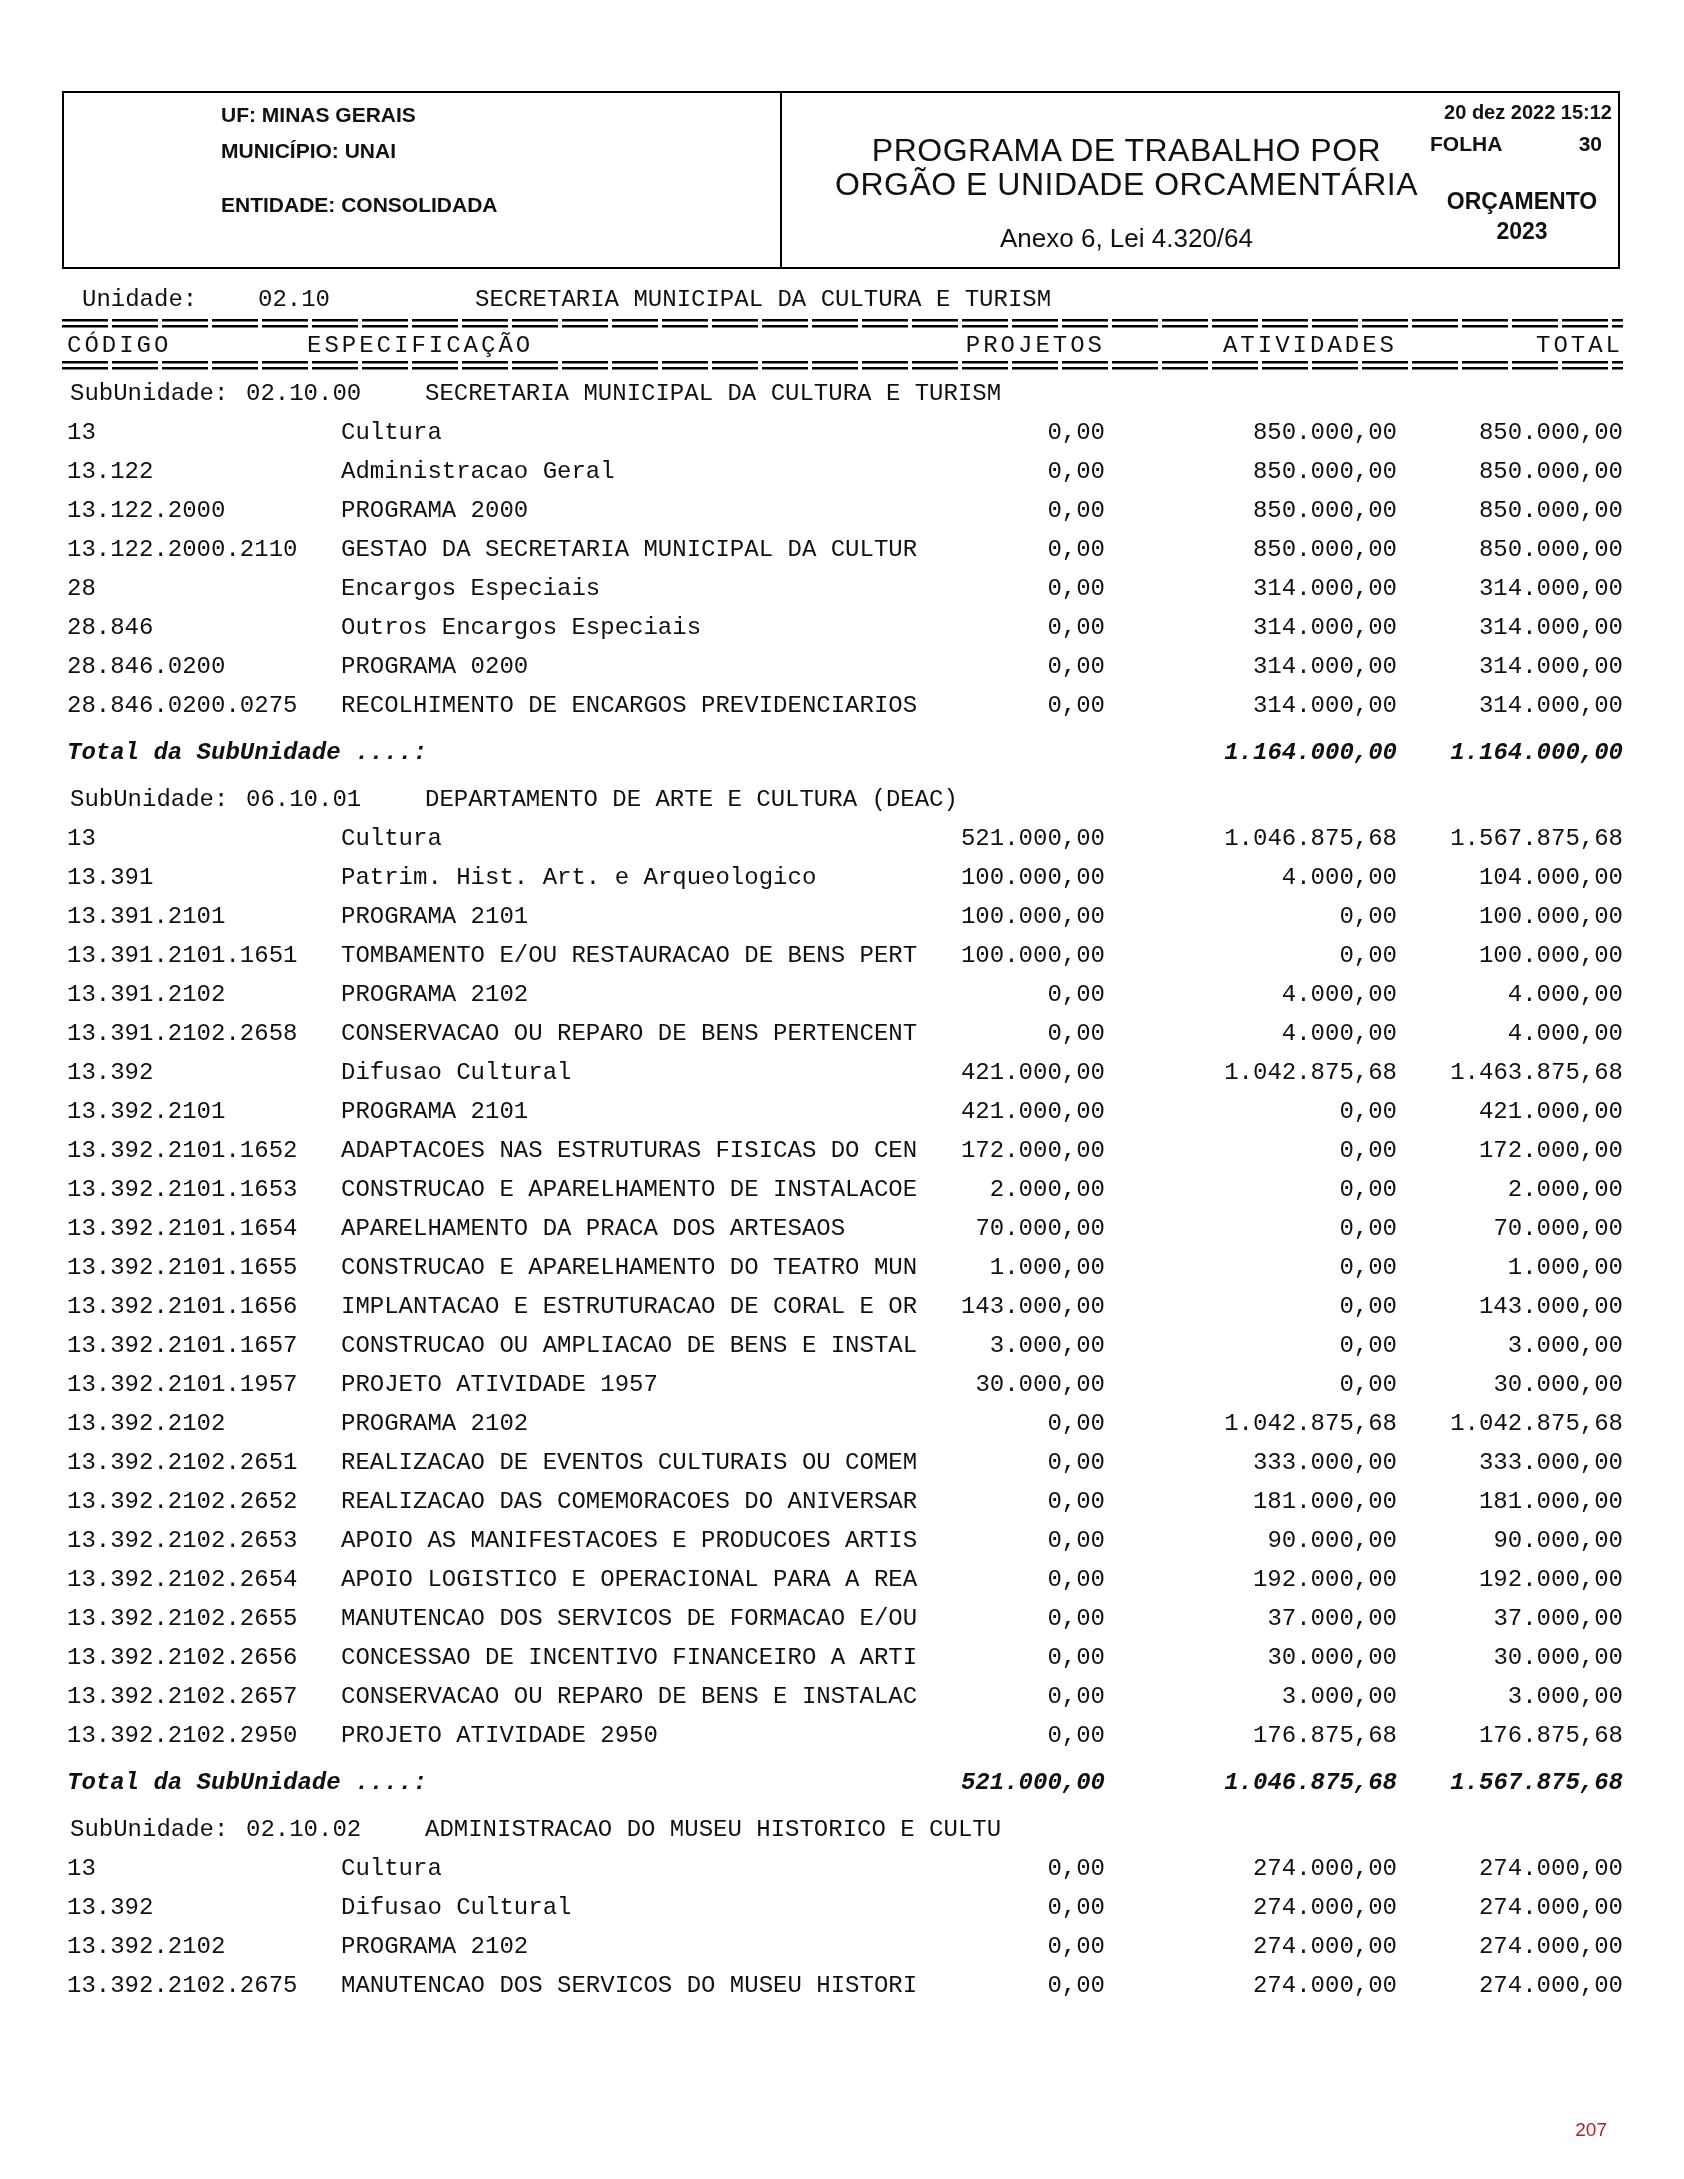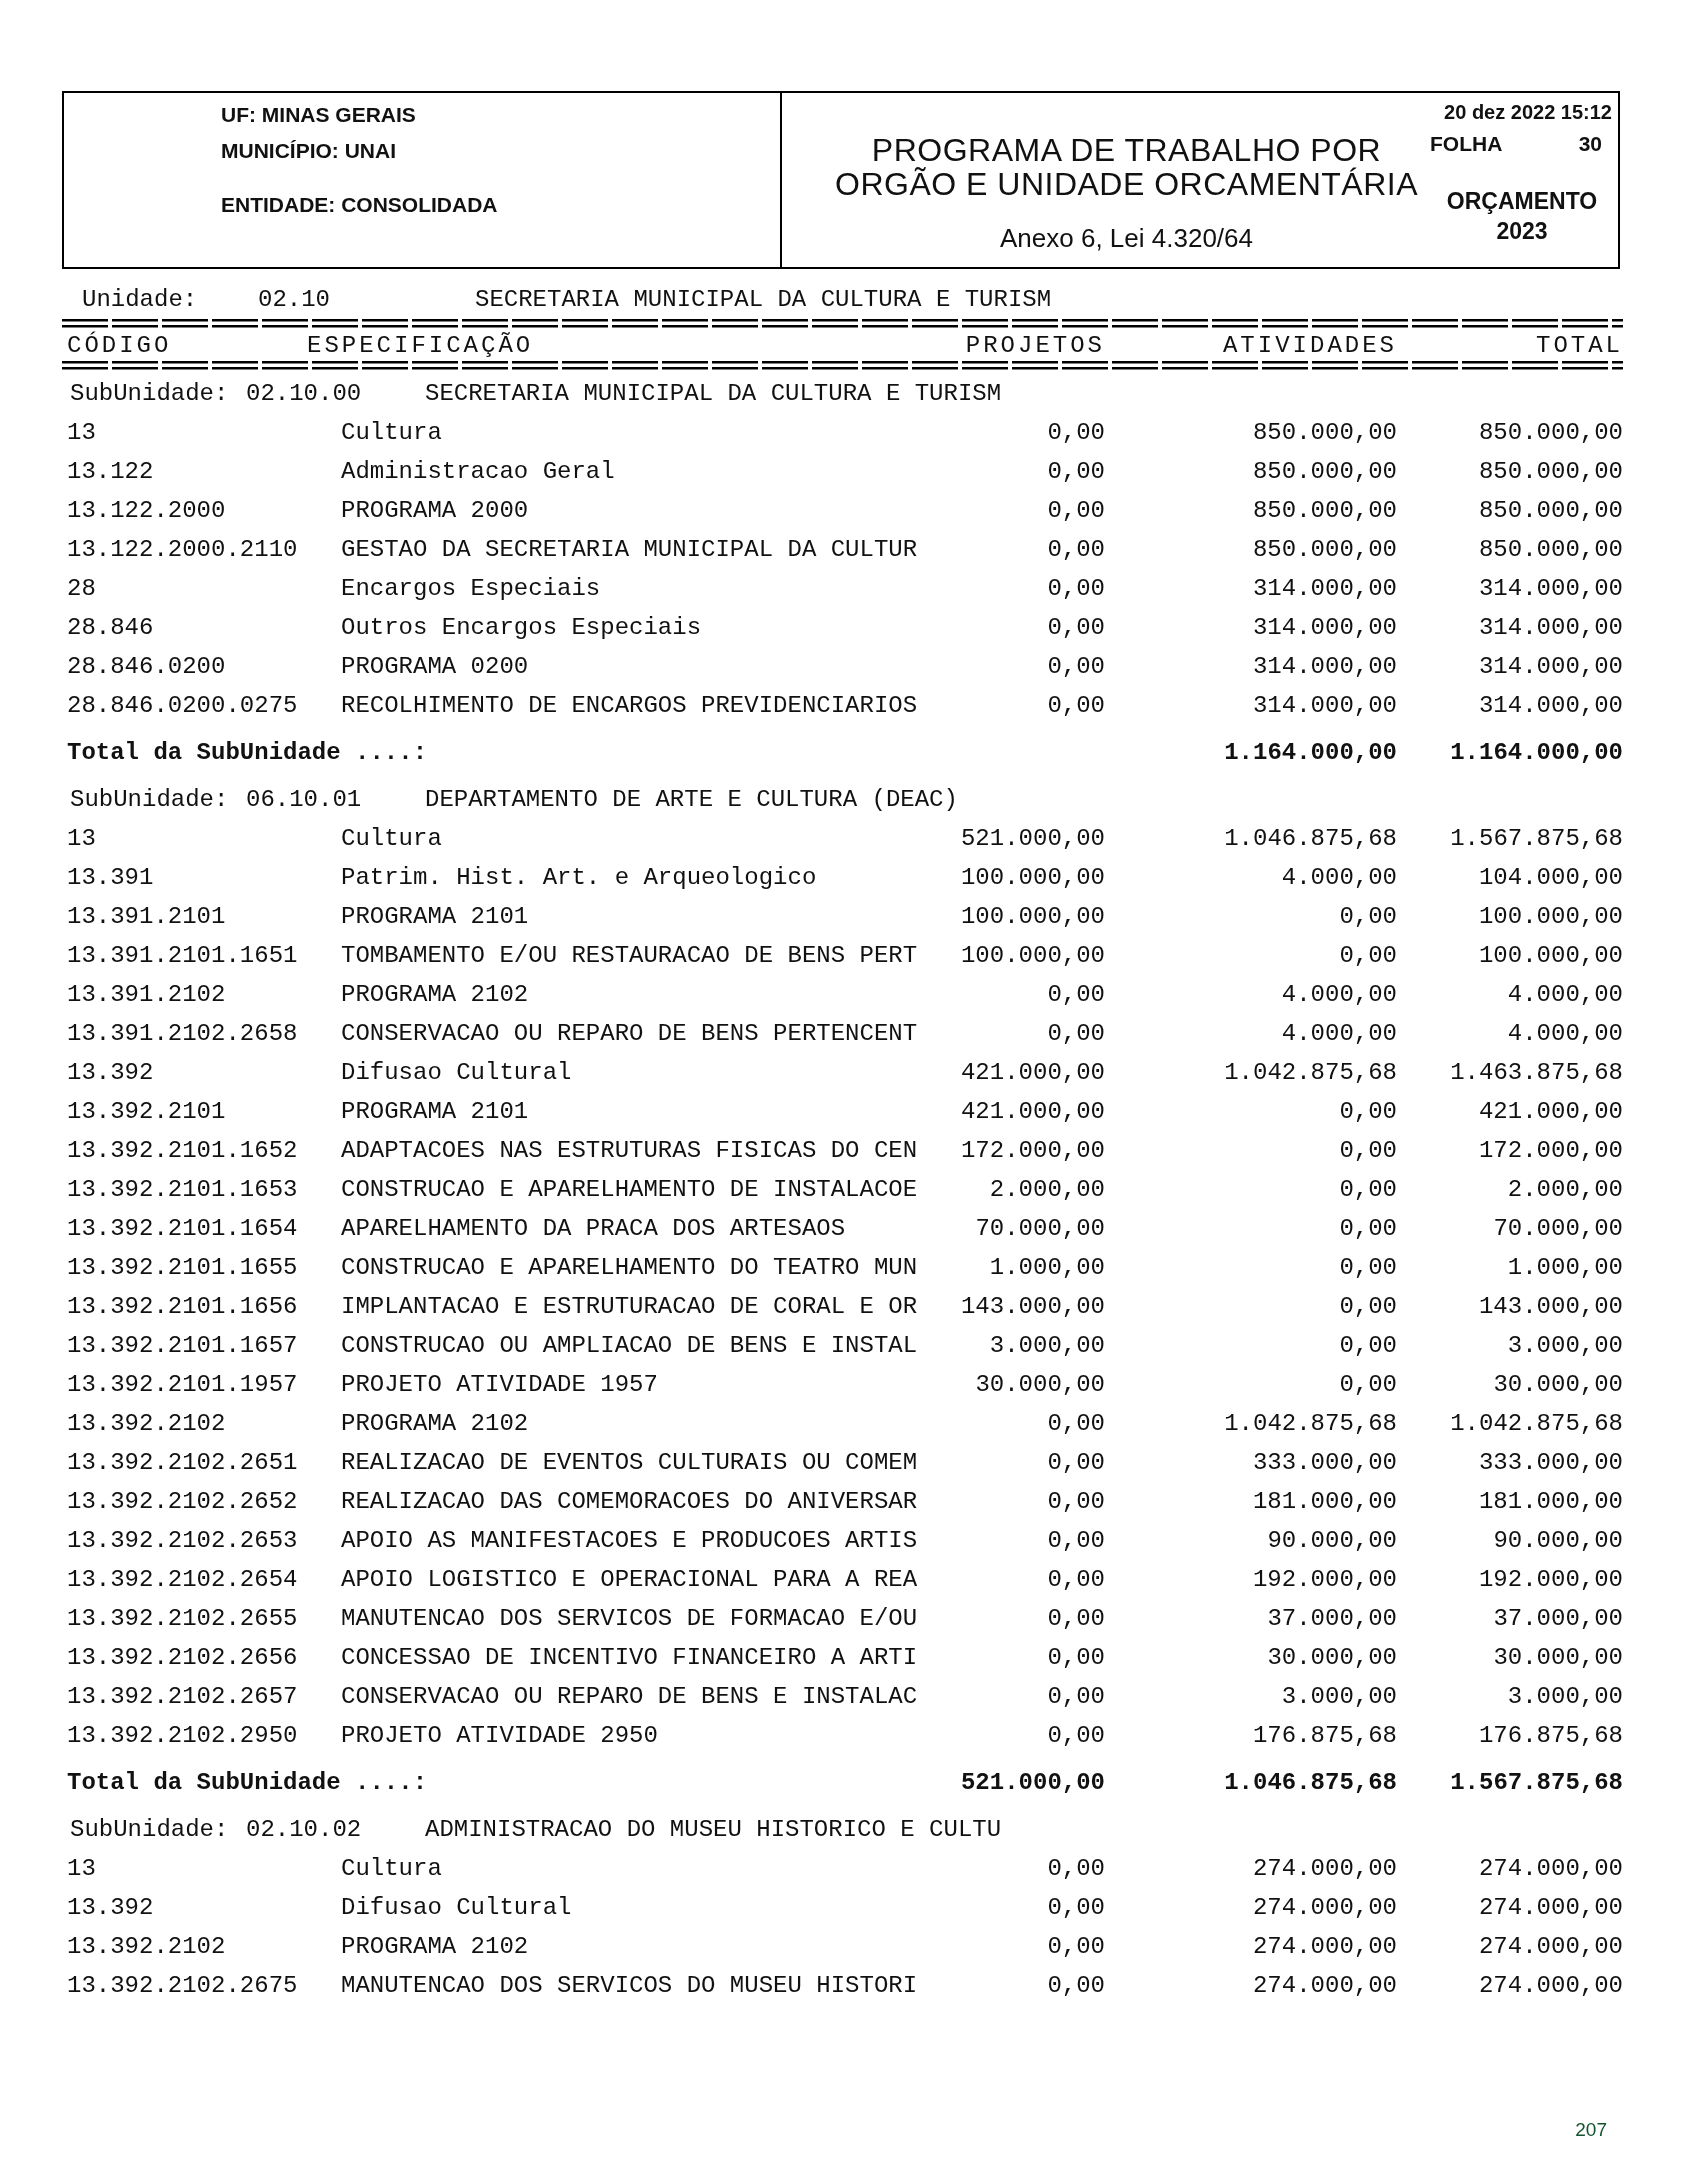"Total da SubUnidade ....:" .total-row { font-style: none -> italic }
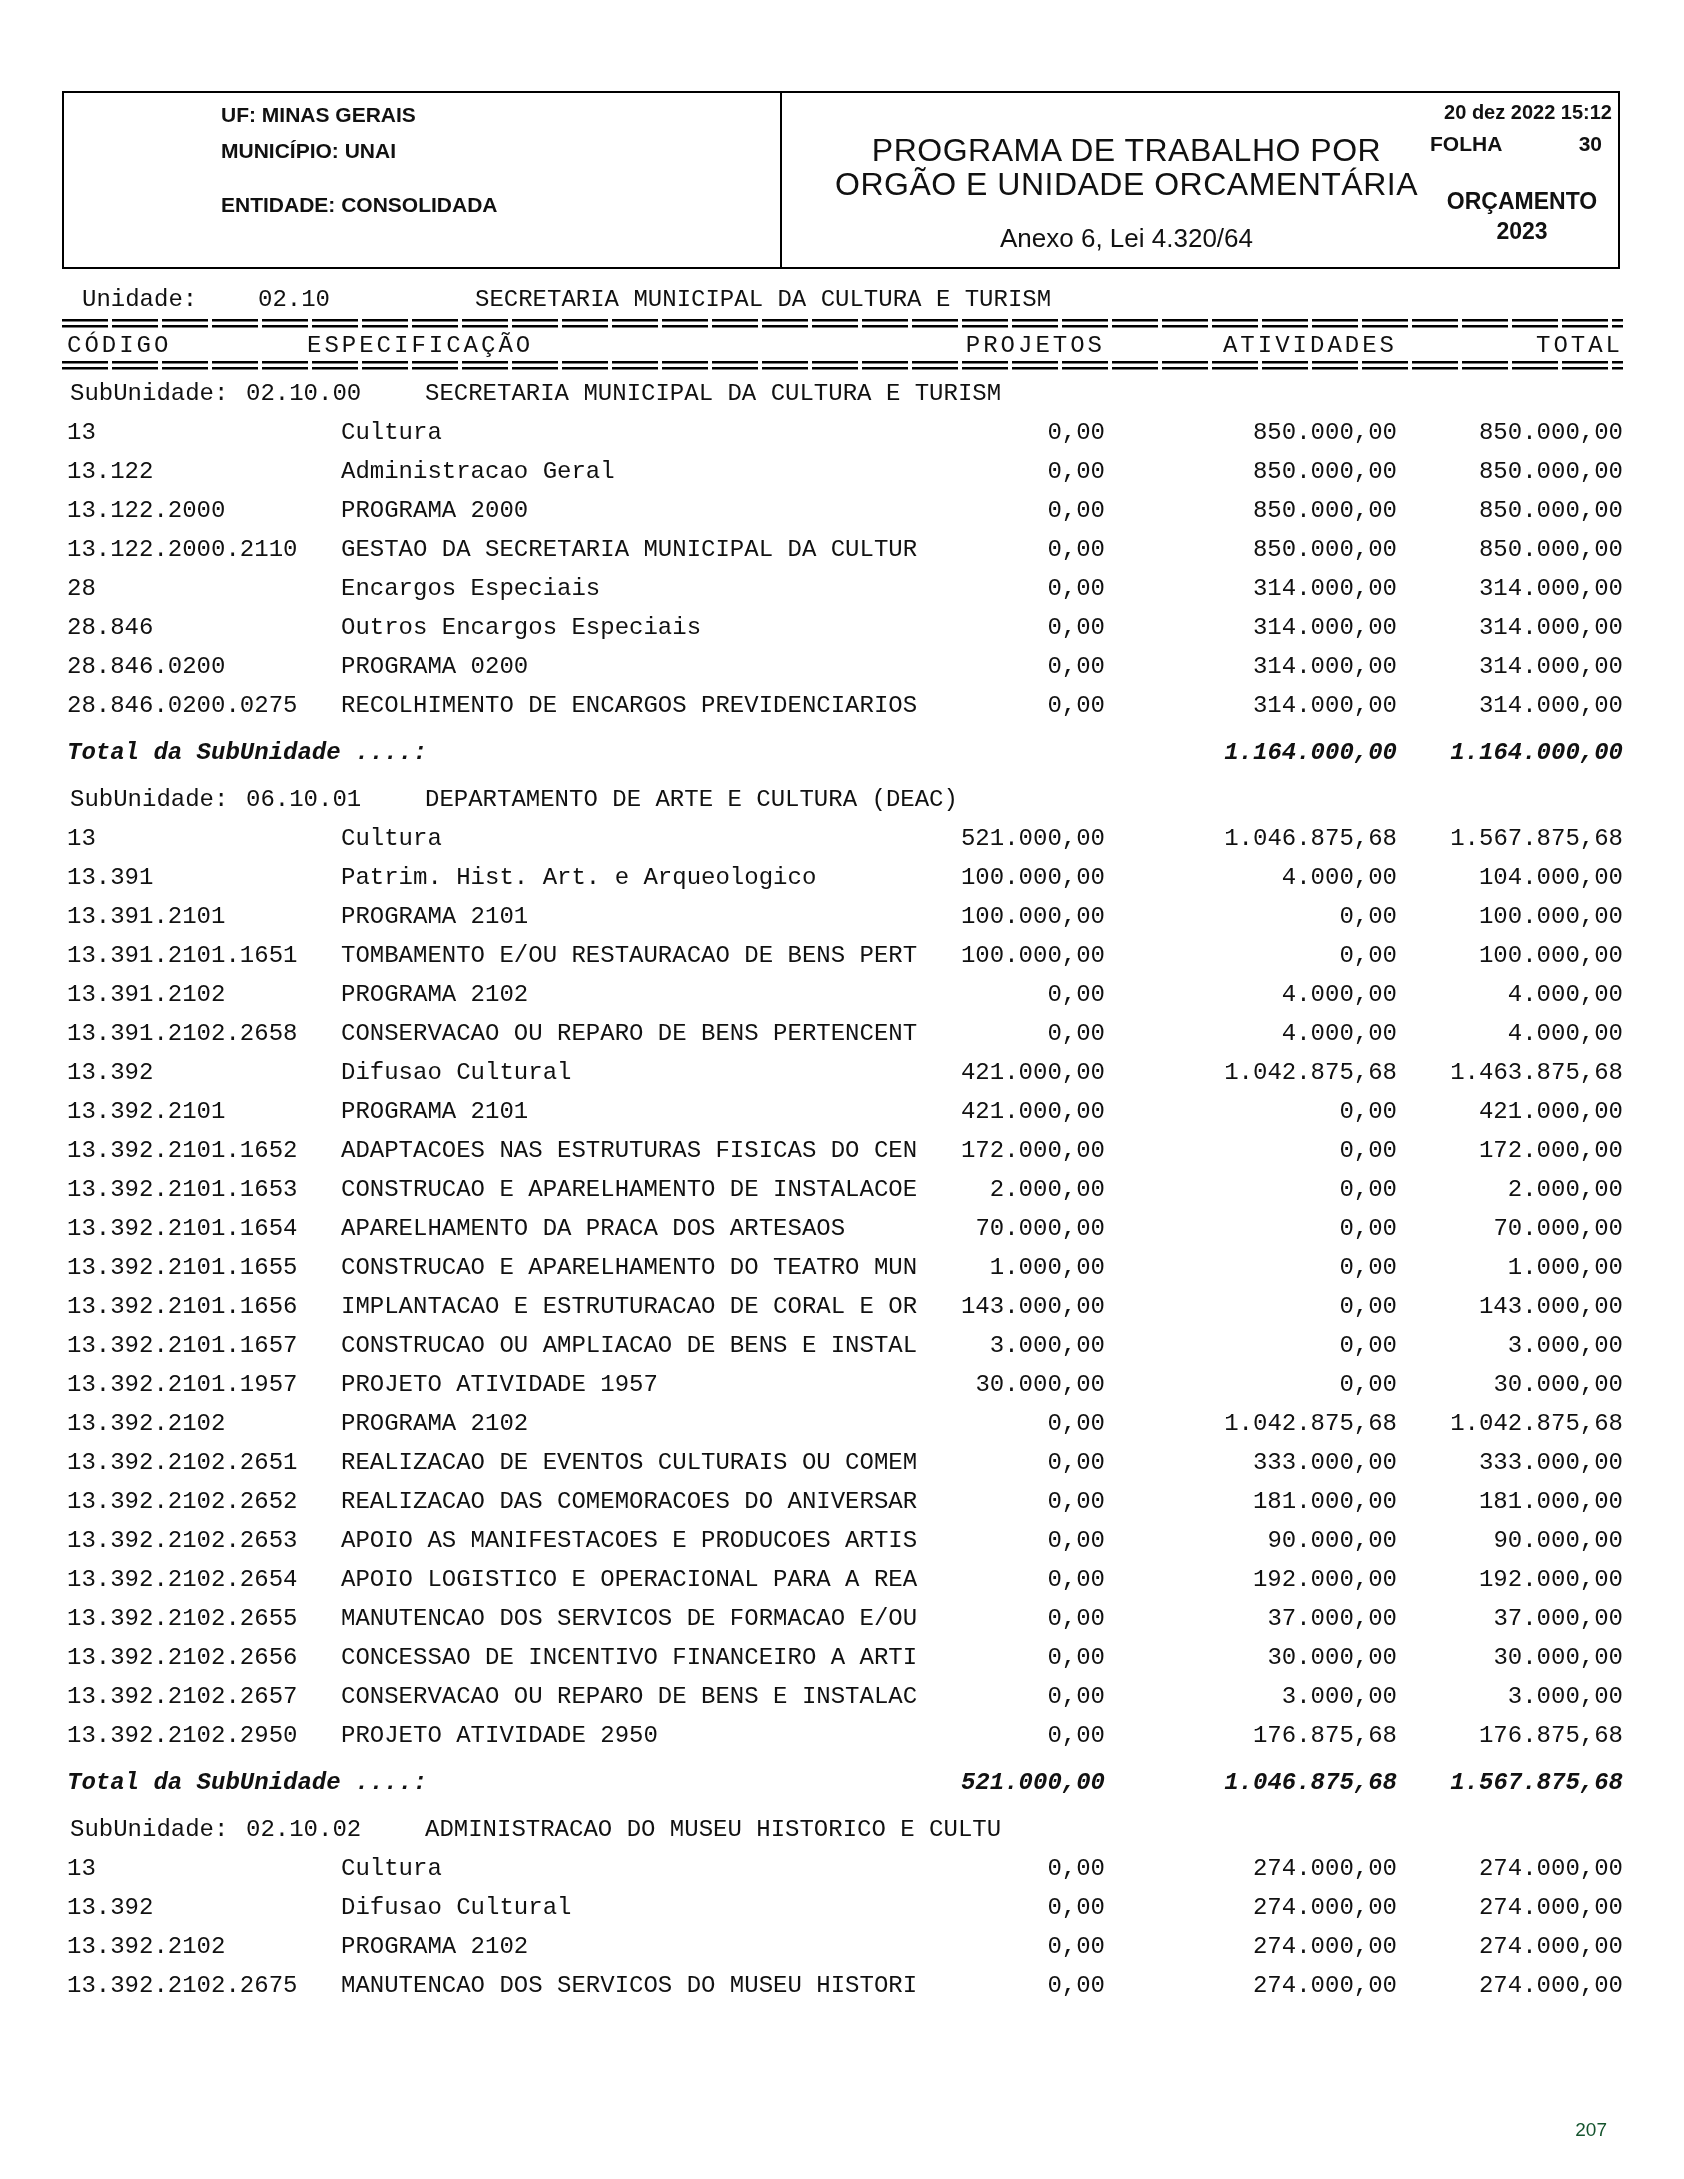"207" .footer-num { color: #14532d -> #b91c1c }
